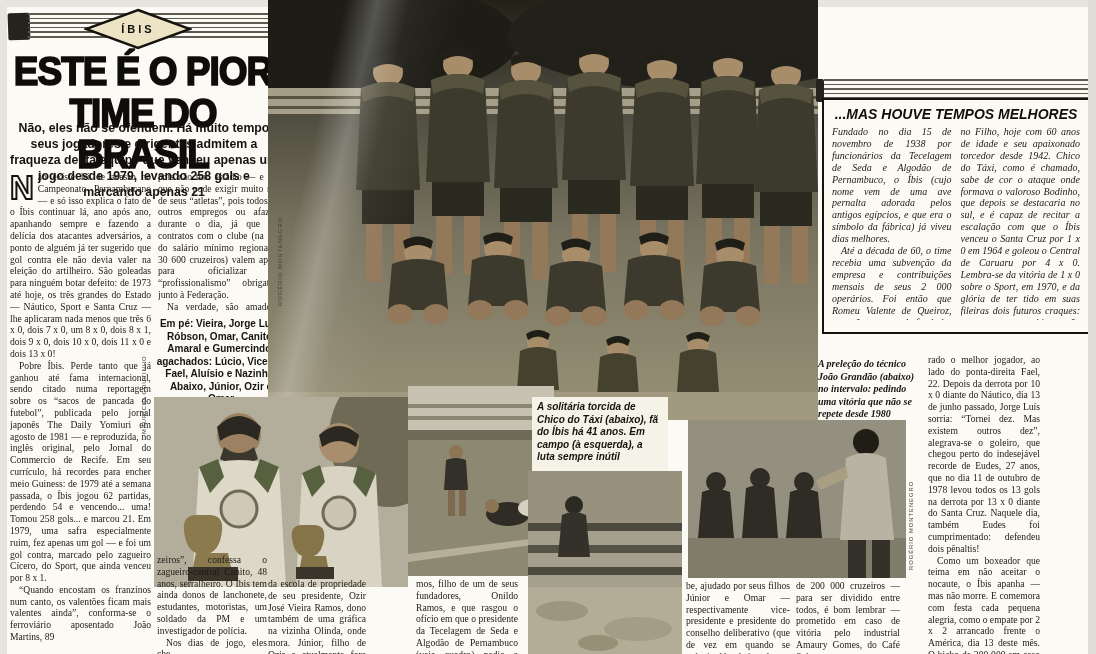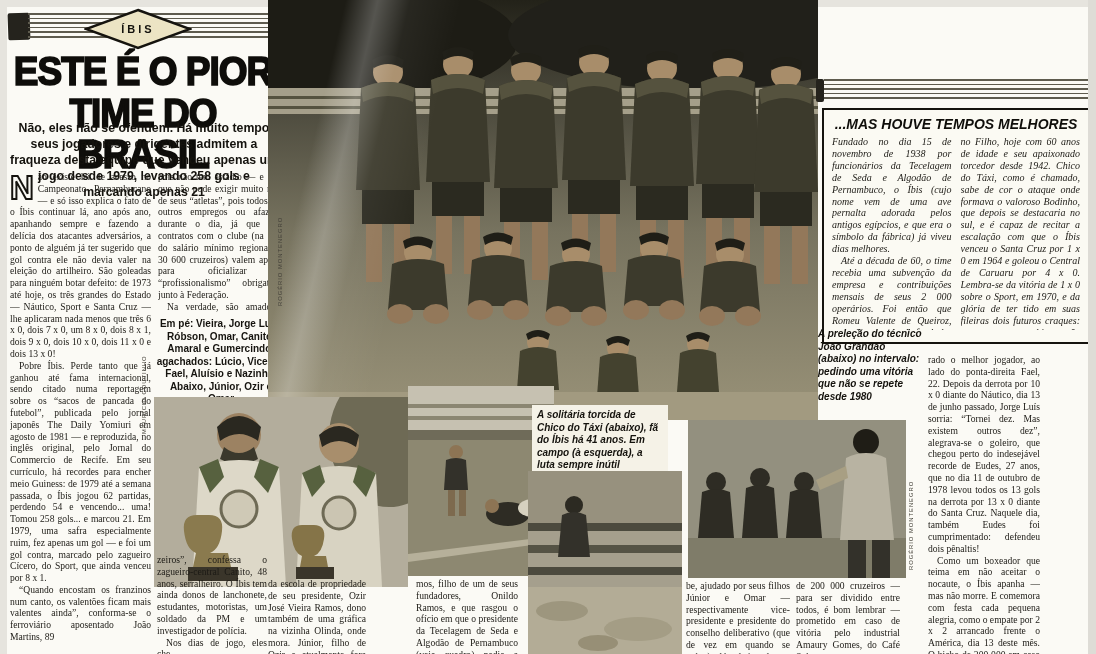"...MAS HOUVE TEMPOS MELHORES" div.abs { top: 108px -> 98px }
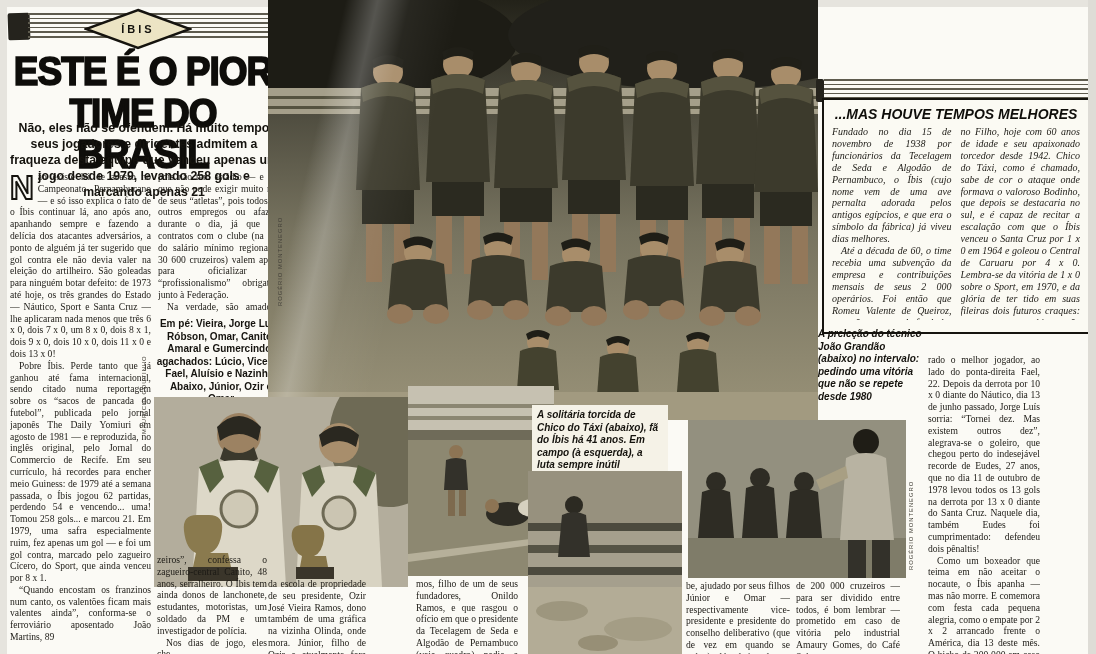"A preleção do técnico João" div.abs { font-family: none -> Liberation Serif, serif; top: 328px -> 358px }
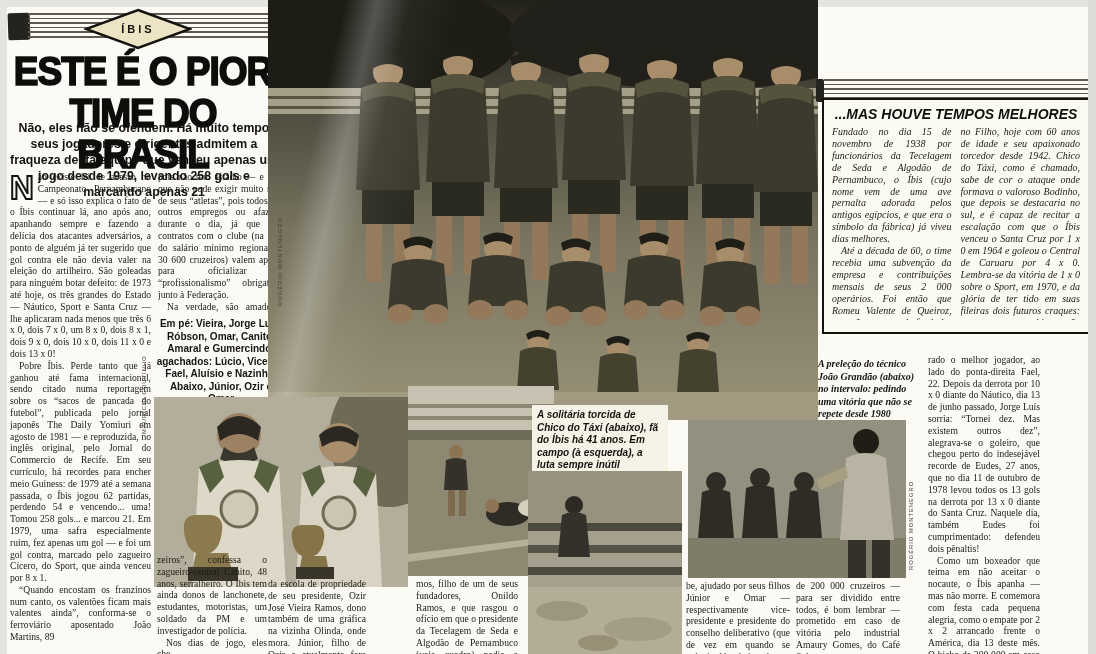"A solitária torcida de Chico" div.abs { margin-top: 8px -> none }
